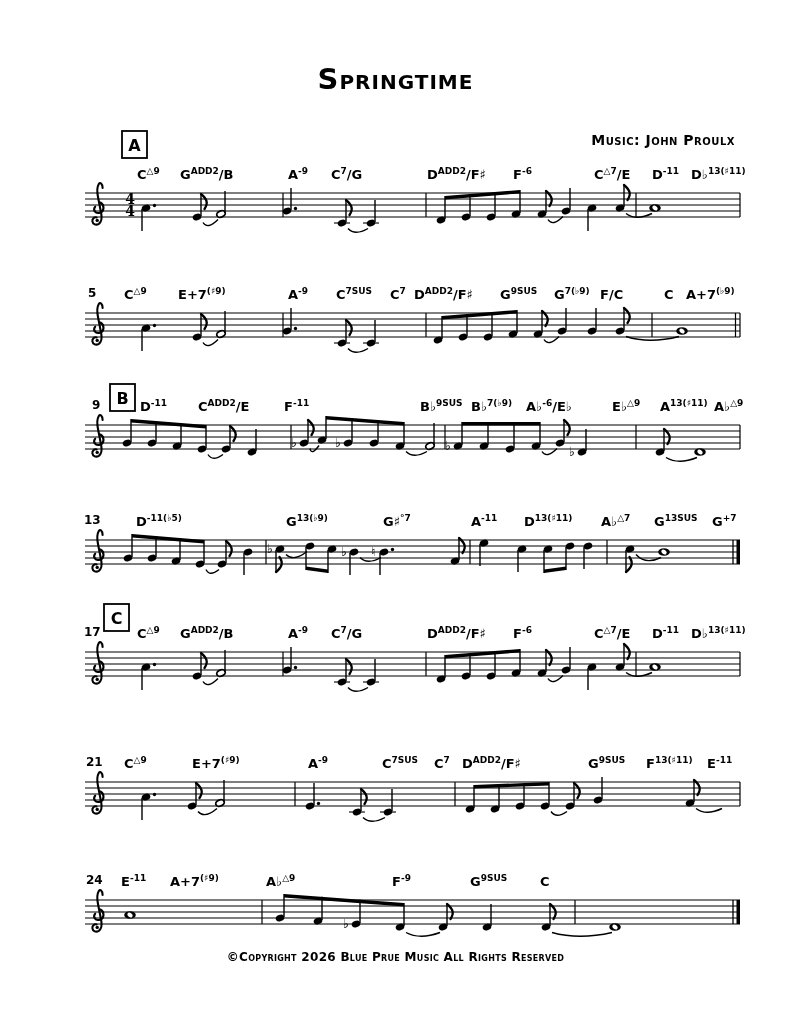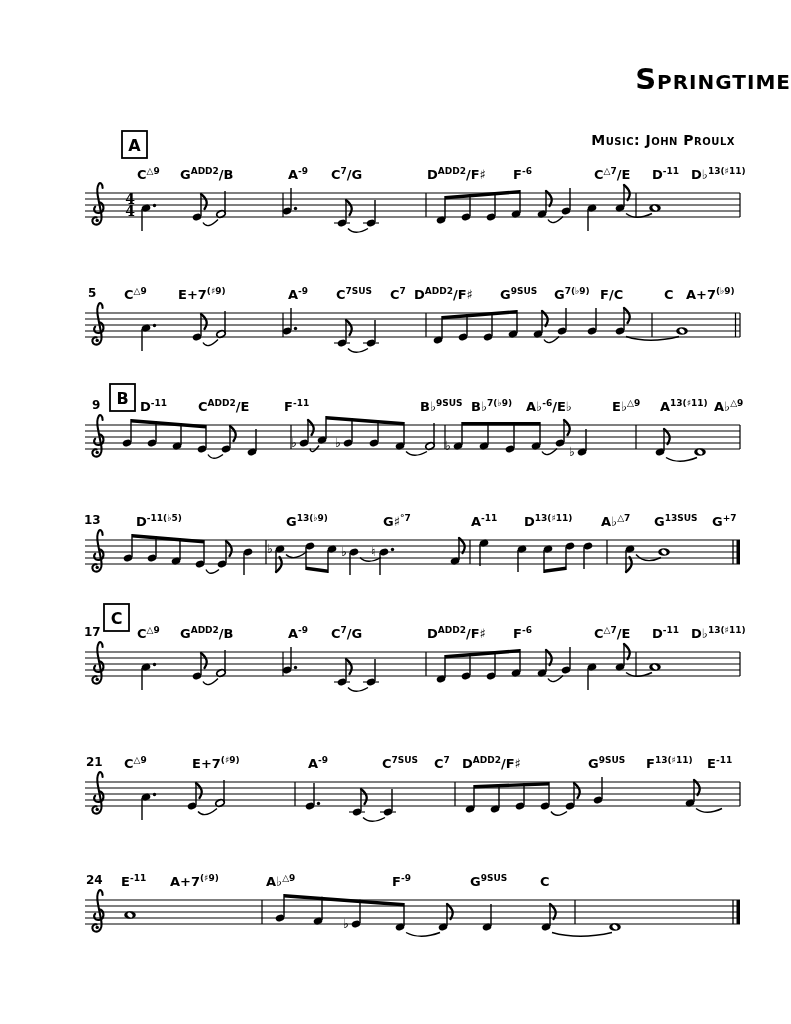"Springtime" .title { text-align: right -> center }
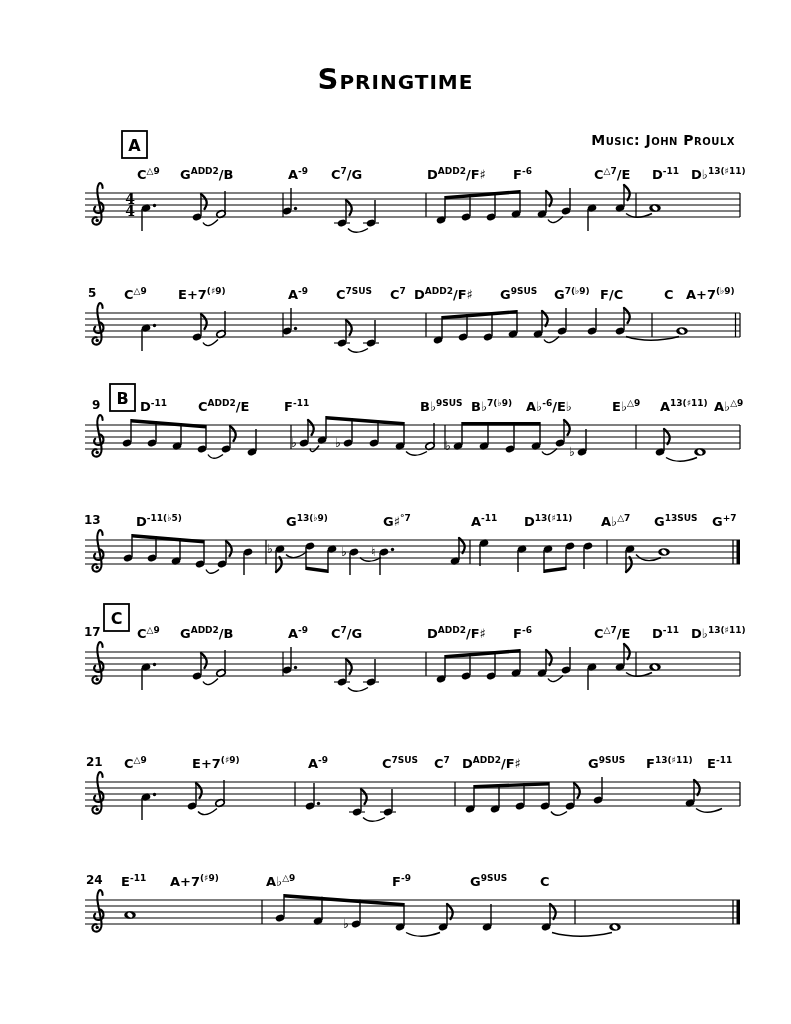"©Copyright 2026 Blue Prue Music" div.copyright { html: none -> <div>©Copyright 2026 Blue Prue Music All Rights Reserved</div> }
